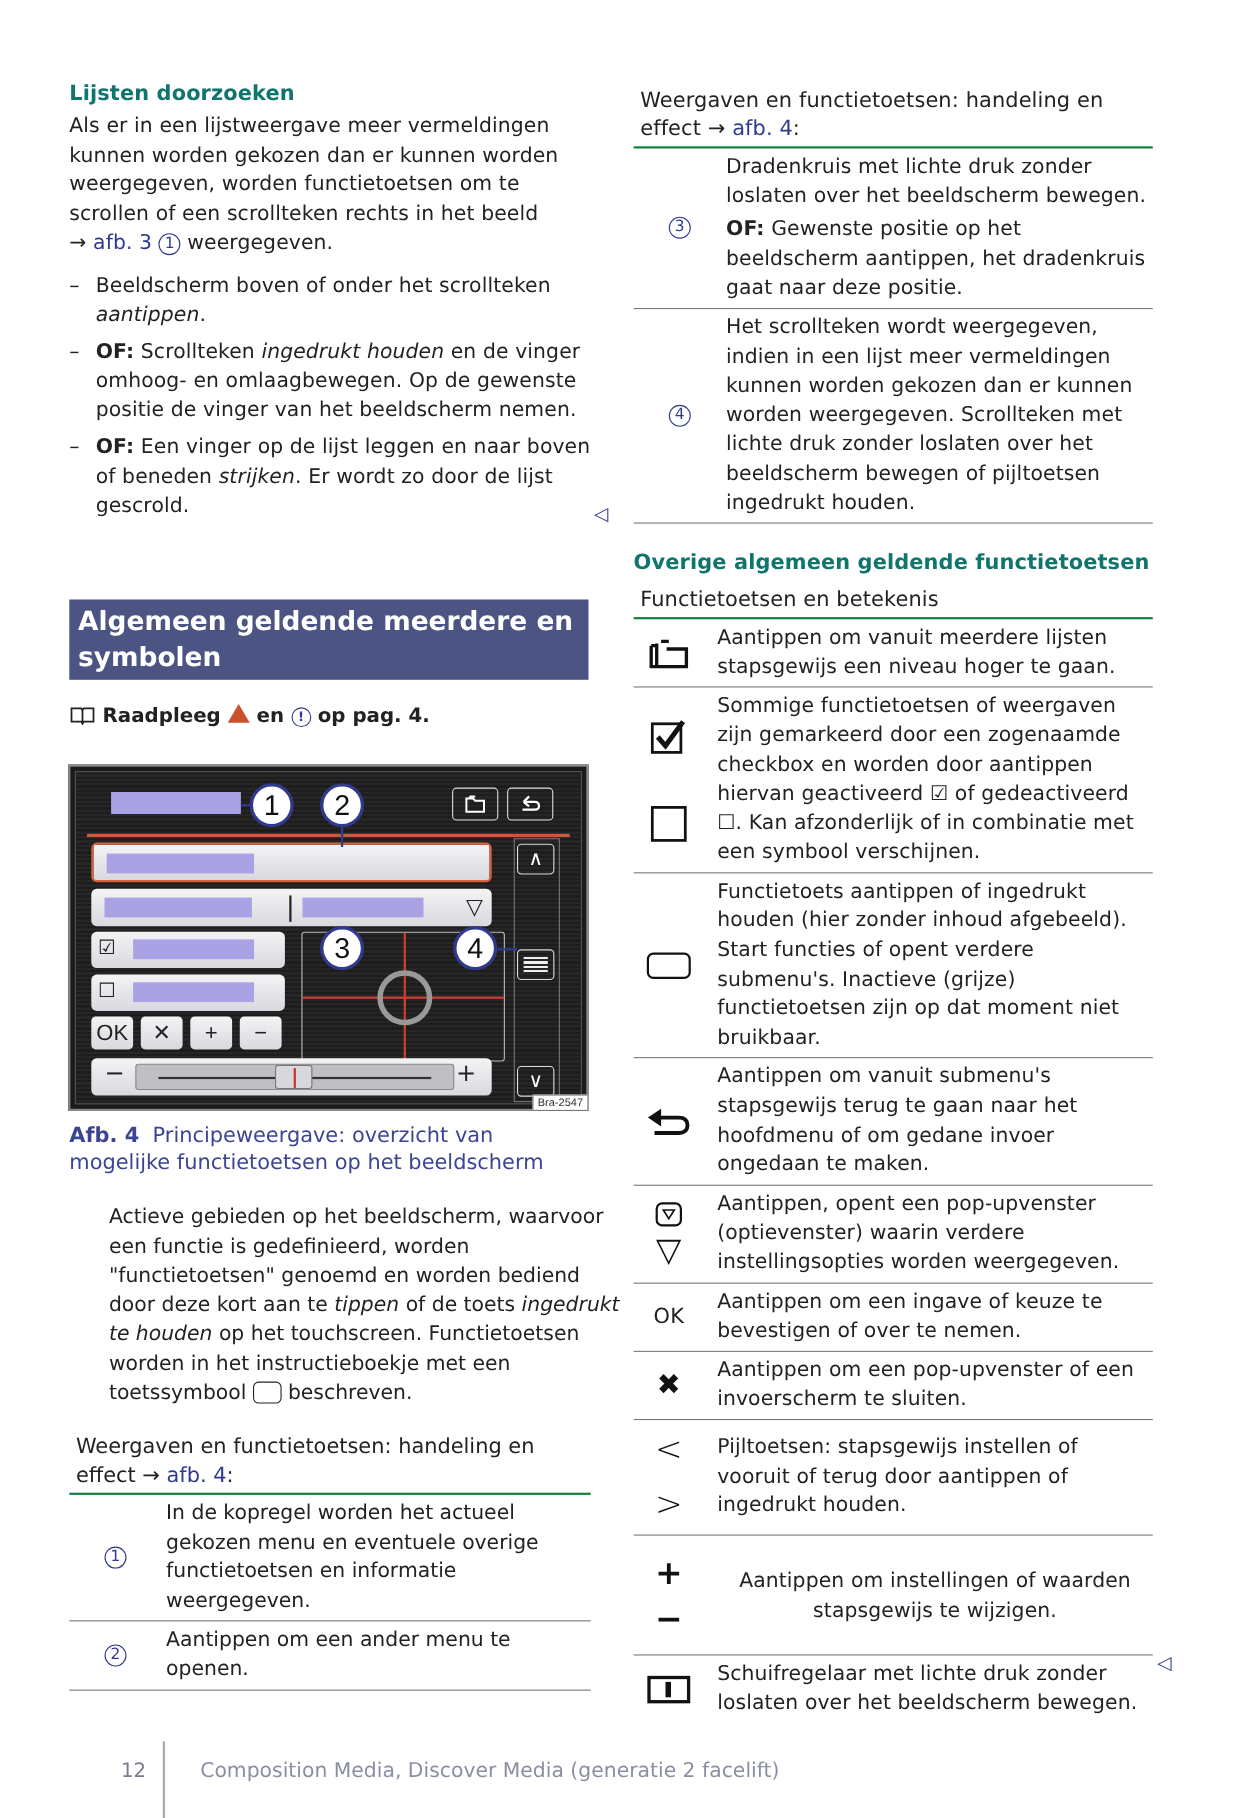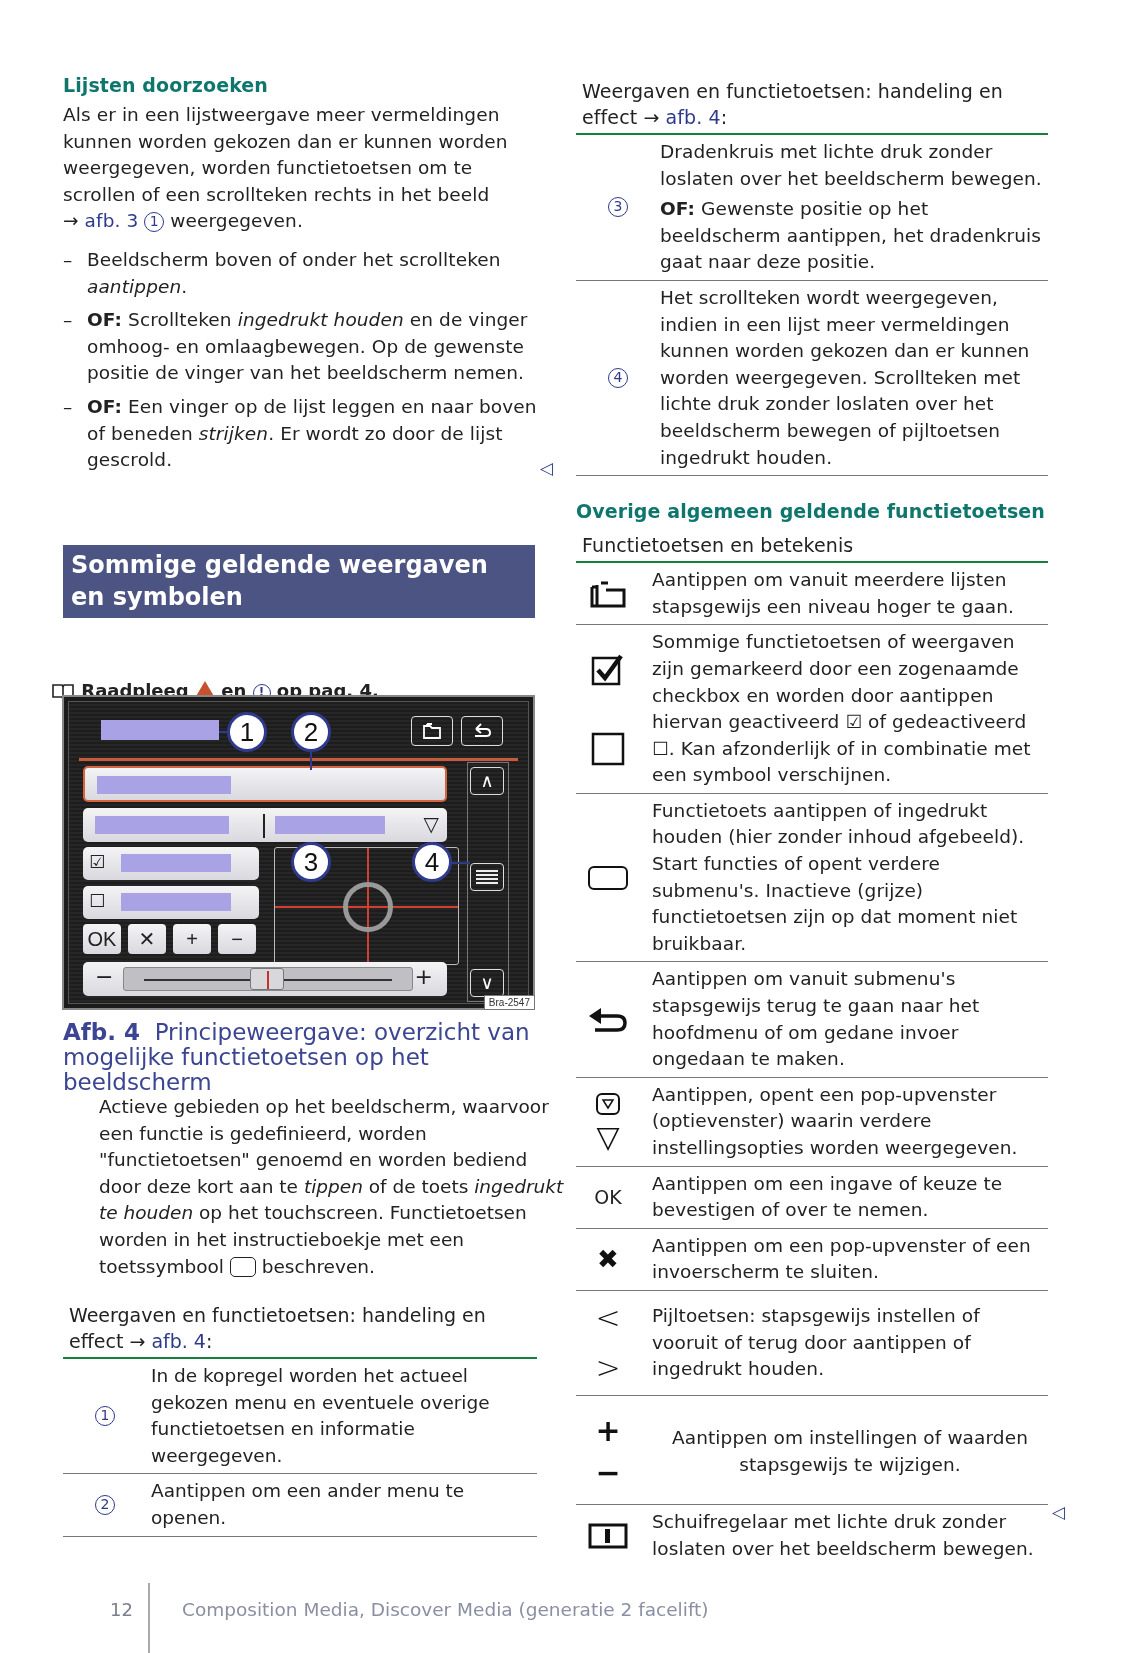"Sommige geldende weergaven en symbolen" div.banner { text: Sommige geldende weergaven -> Algemeen geldende meerdere }
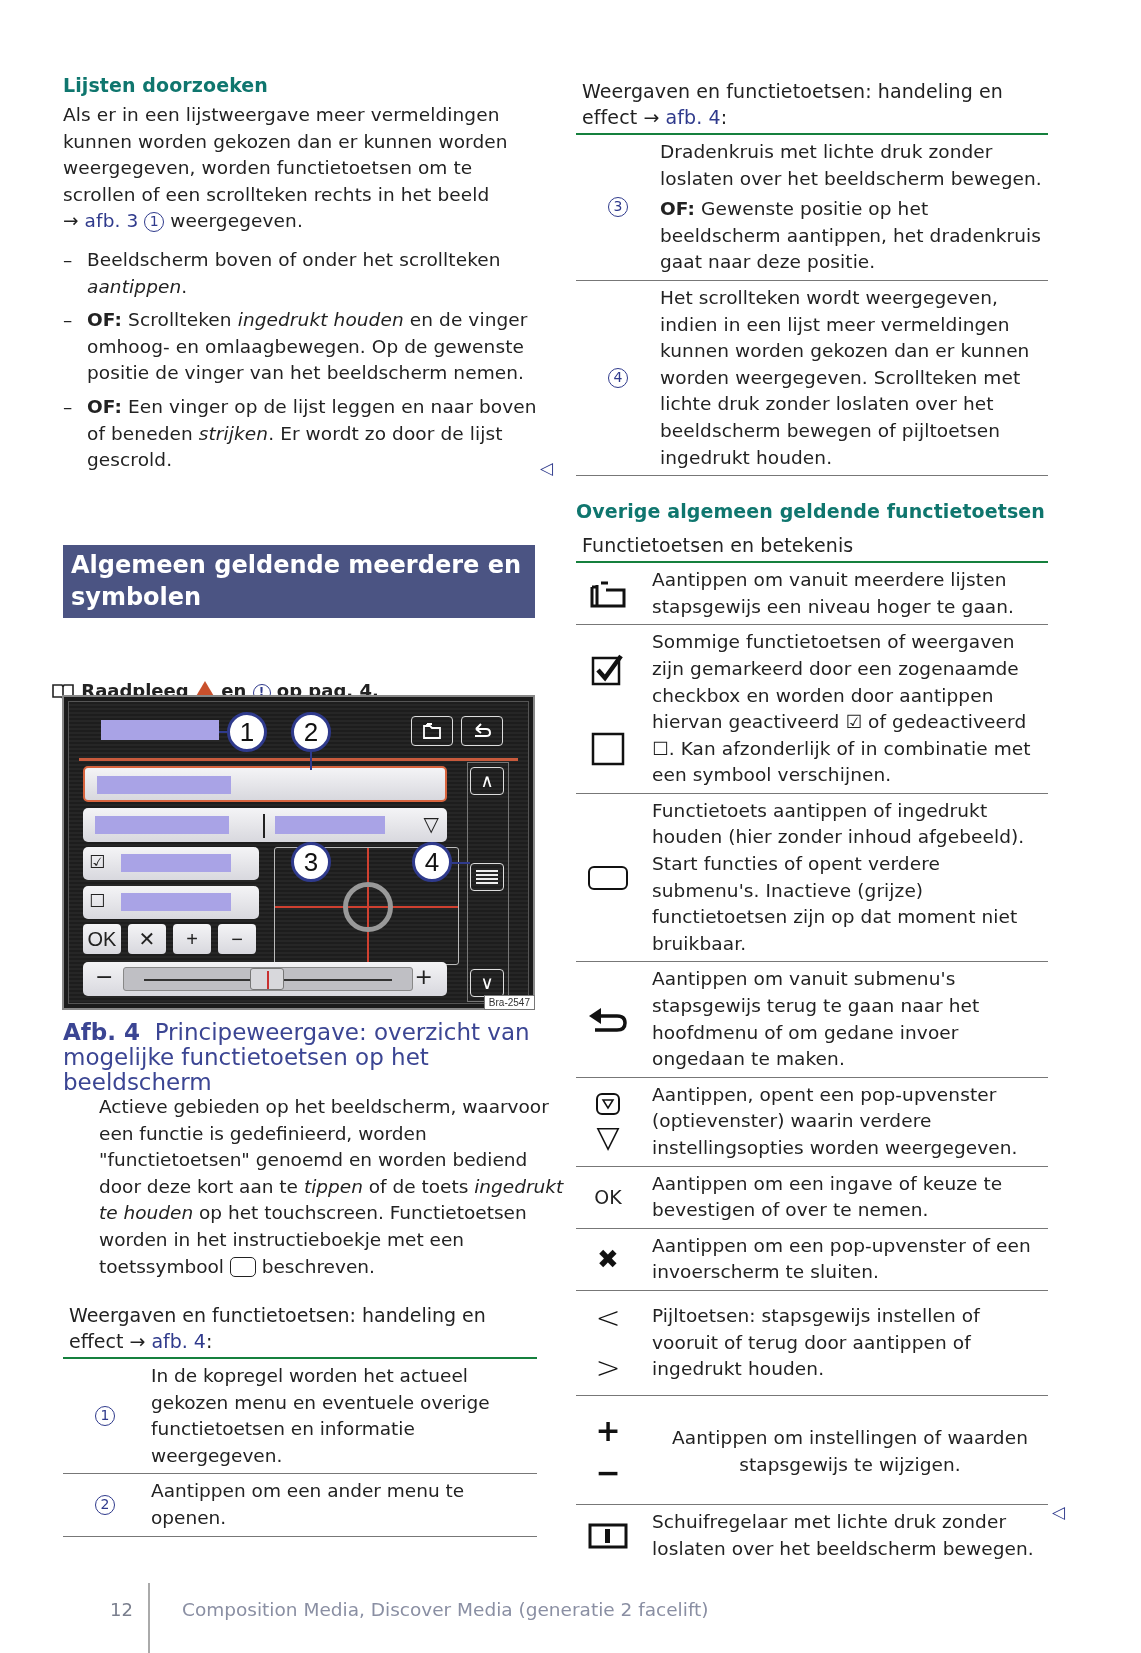"Raadpleeg en ! op pag." .consult { left: 51px -> 63px; margin-top: 40px -> none }
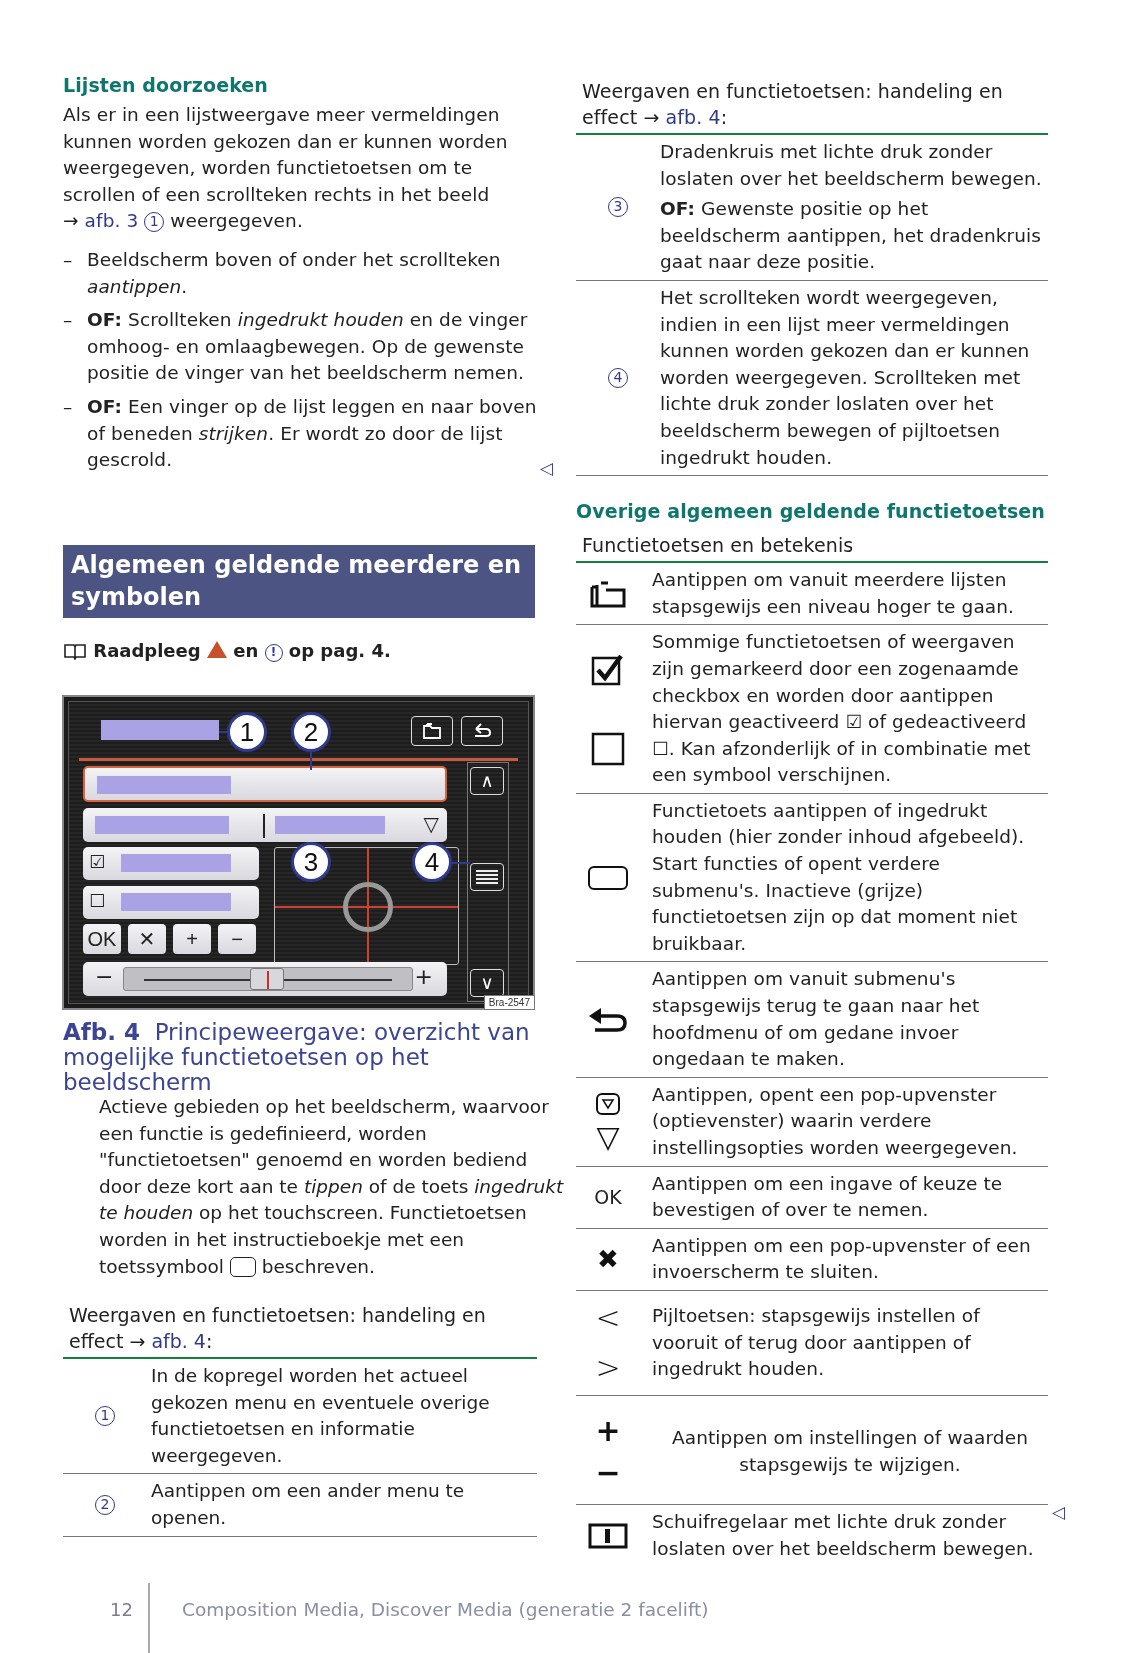"Afb. 4 Principeweergave: overzicht van" .caption { font-size: 23px -> 19px }
